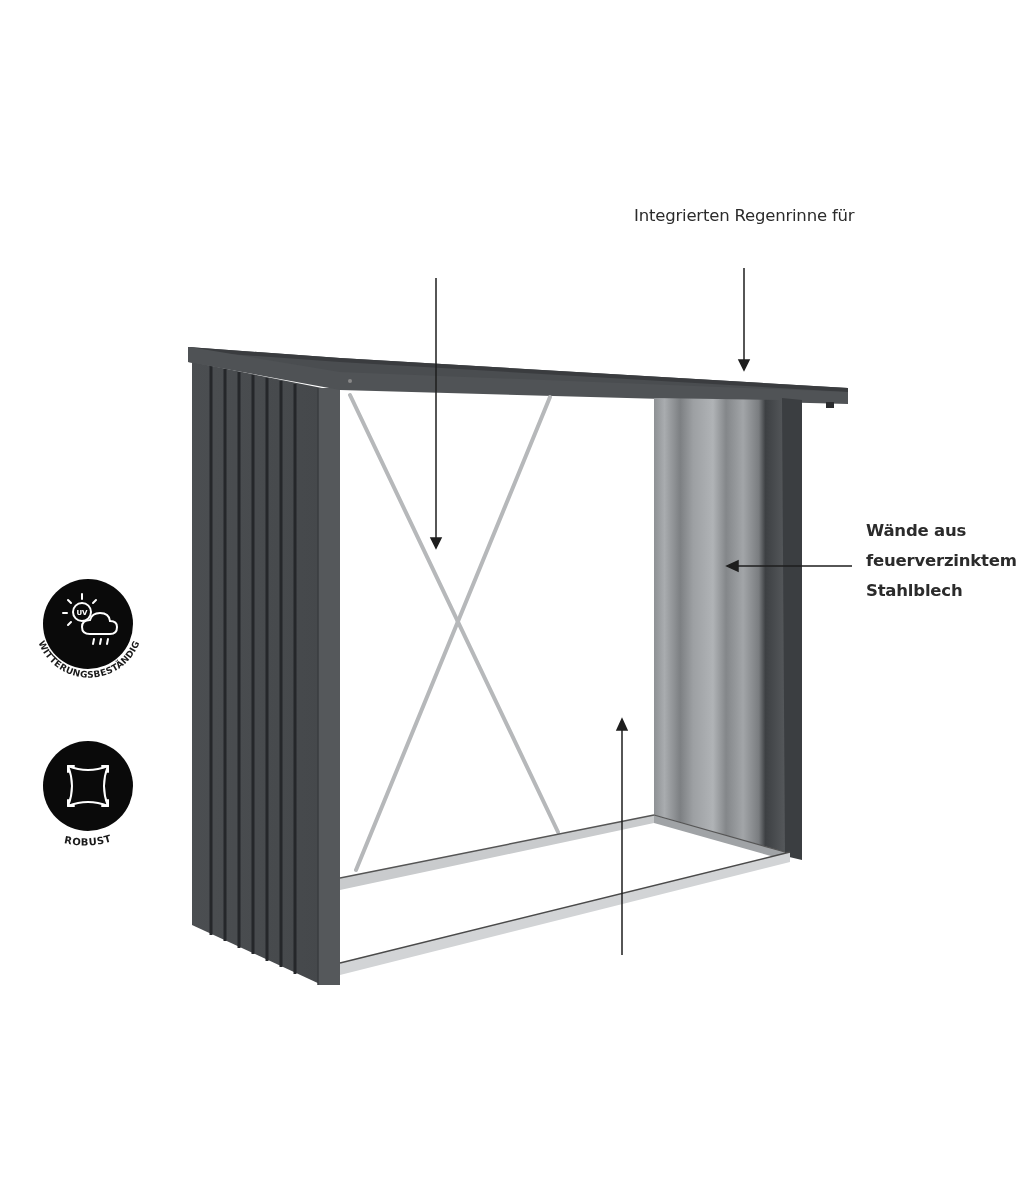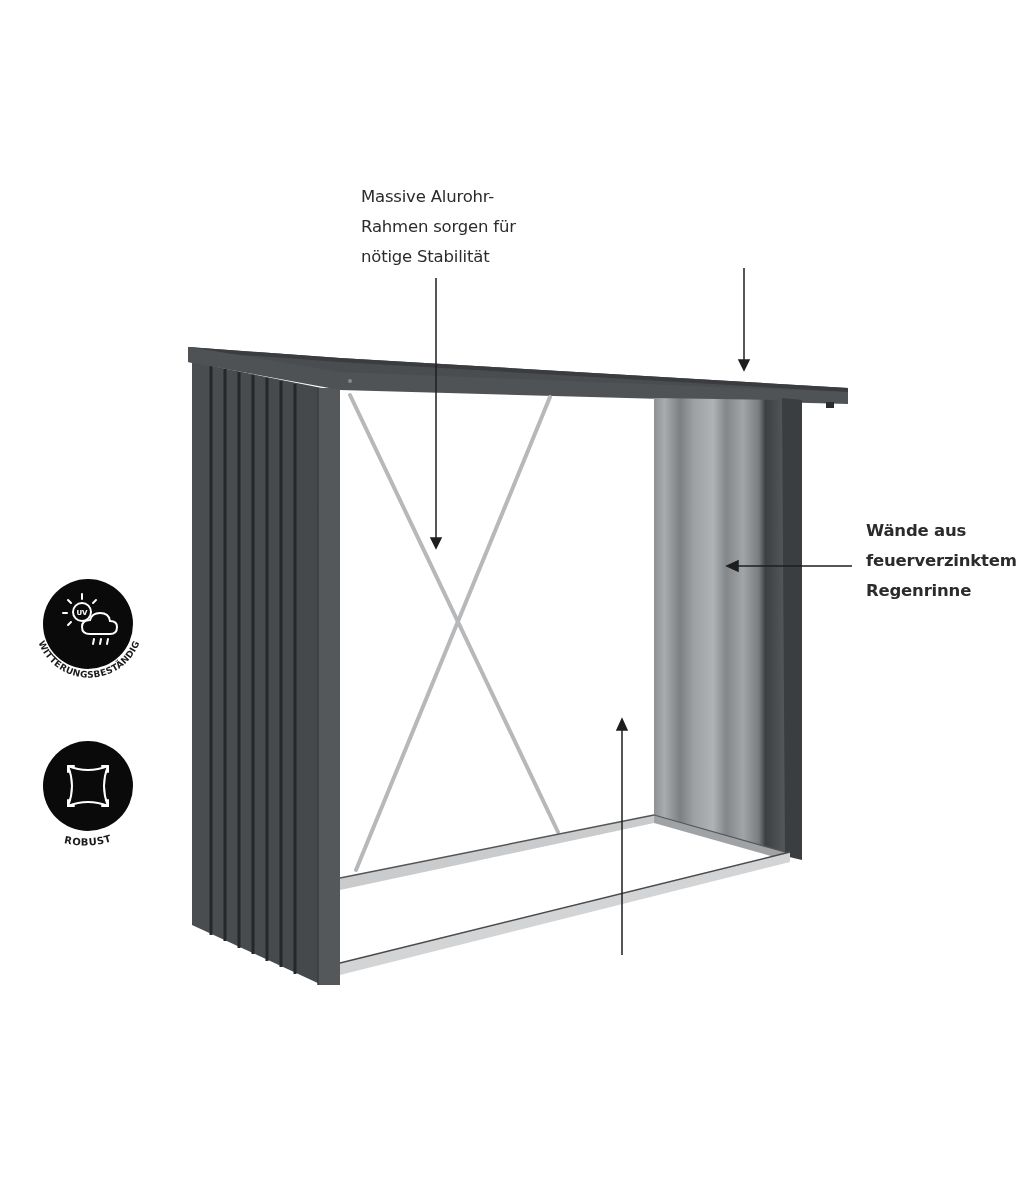"Massive Alurohr-" div.callout { html: <div> <span>Massive Alurohr-</span> <span>Rahmen sorgen für</span> <span>nötige Stabilität</span> </div> -> none }
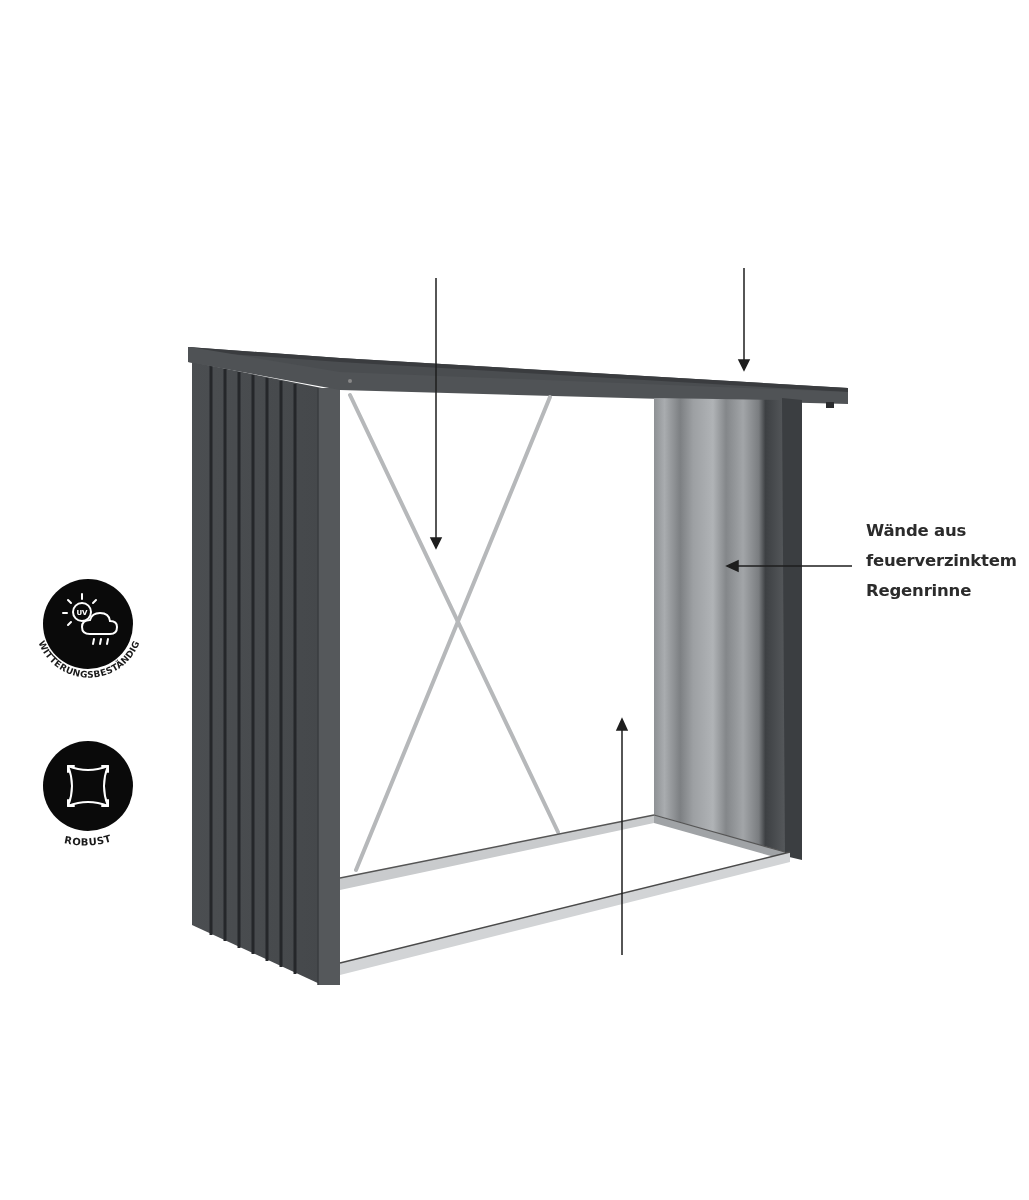"Integrierten Regenrinne für" span { html: none -> <span>Integrierten Regenrinne für</span> }
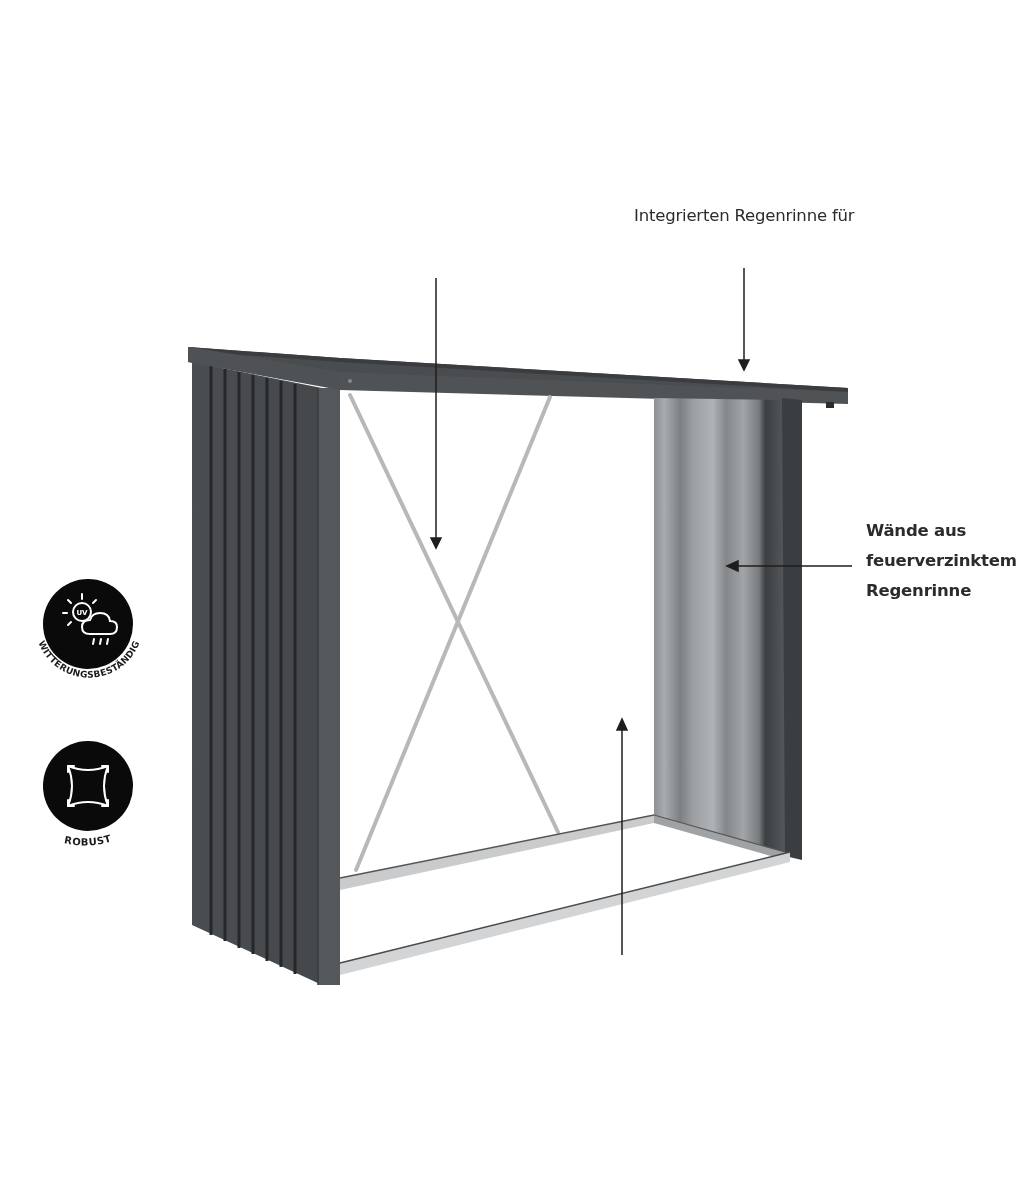"Regenrinne" span { text: Regenrinne -> Stahlblech }
